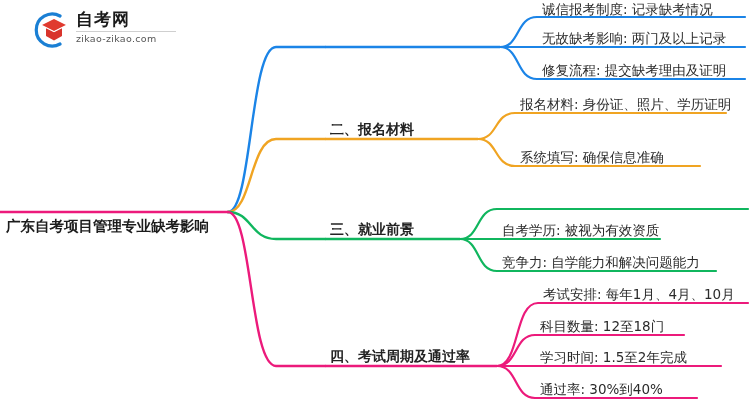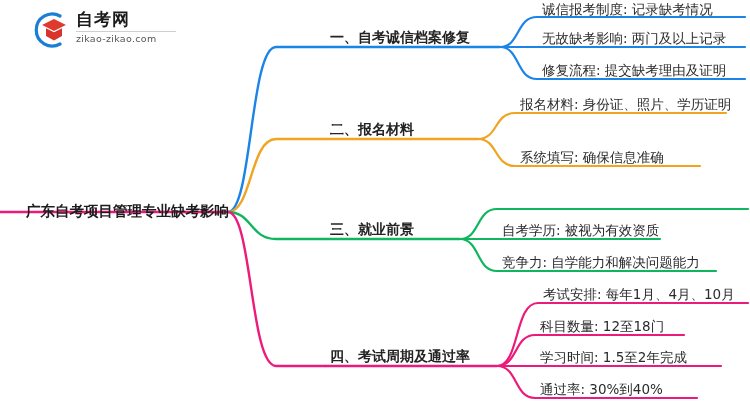"一、自考诚信档案修复" div.node-label { html: <div>一、自考诚信档案修复</div> -> none }
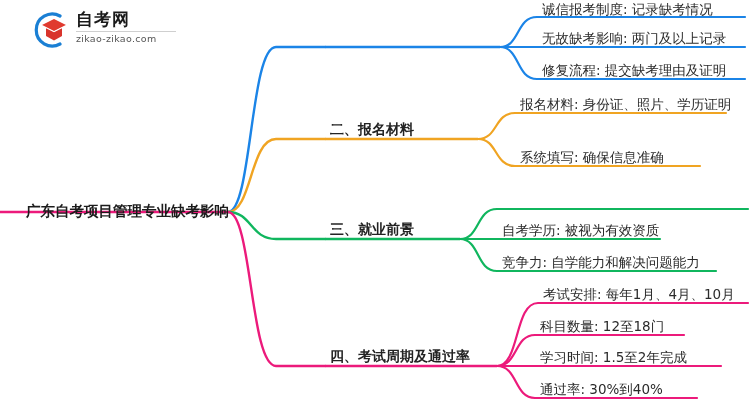"广东自考项目管理专业缺考影响" #root-label { margin-left: 20px -> none; top: 202px -> 217px }
